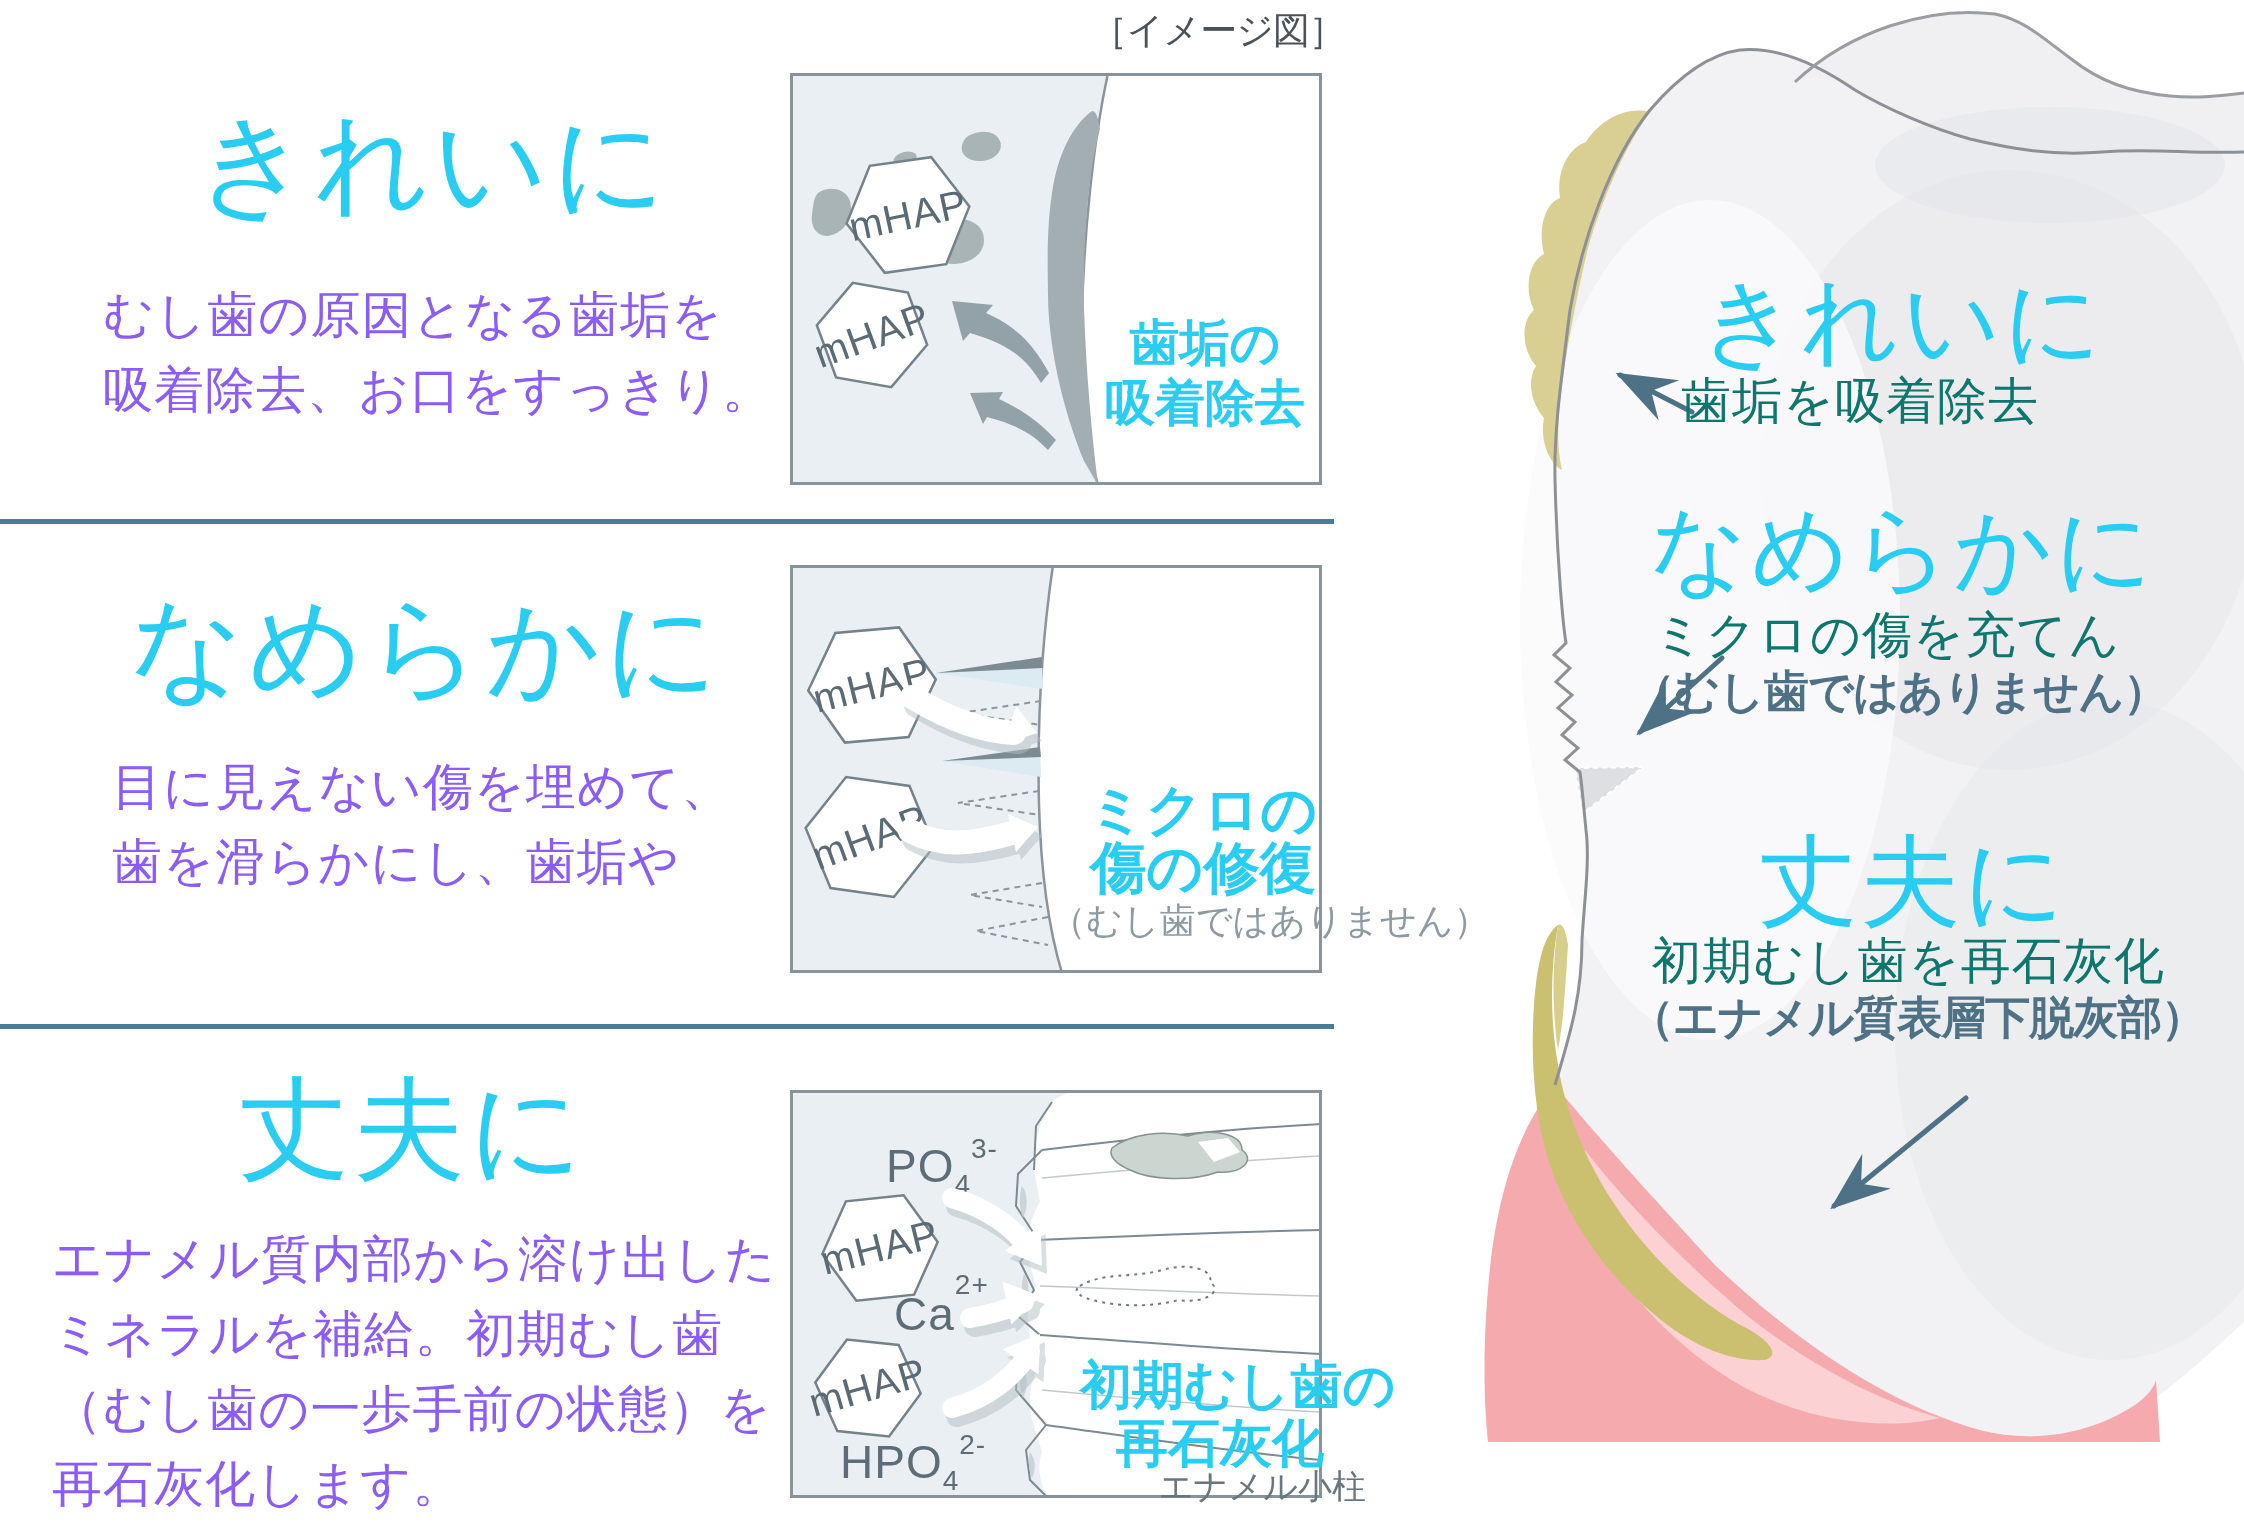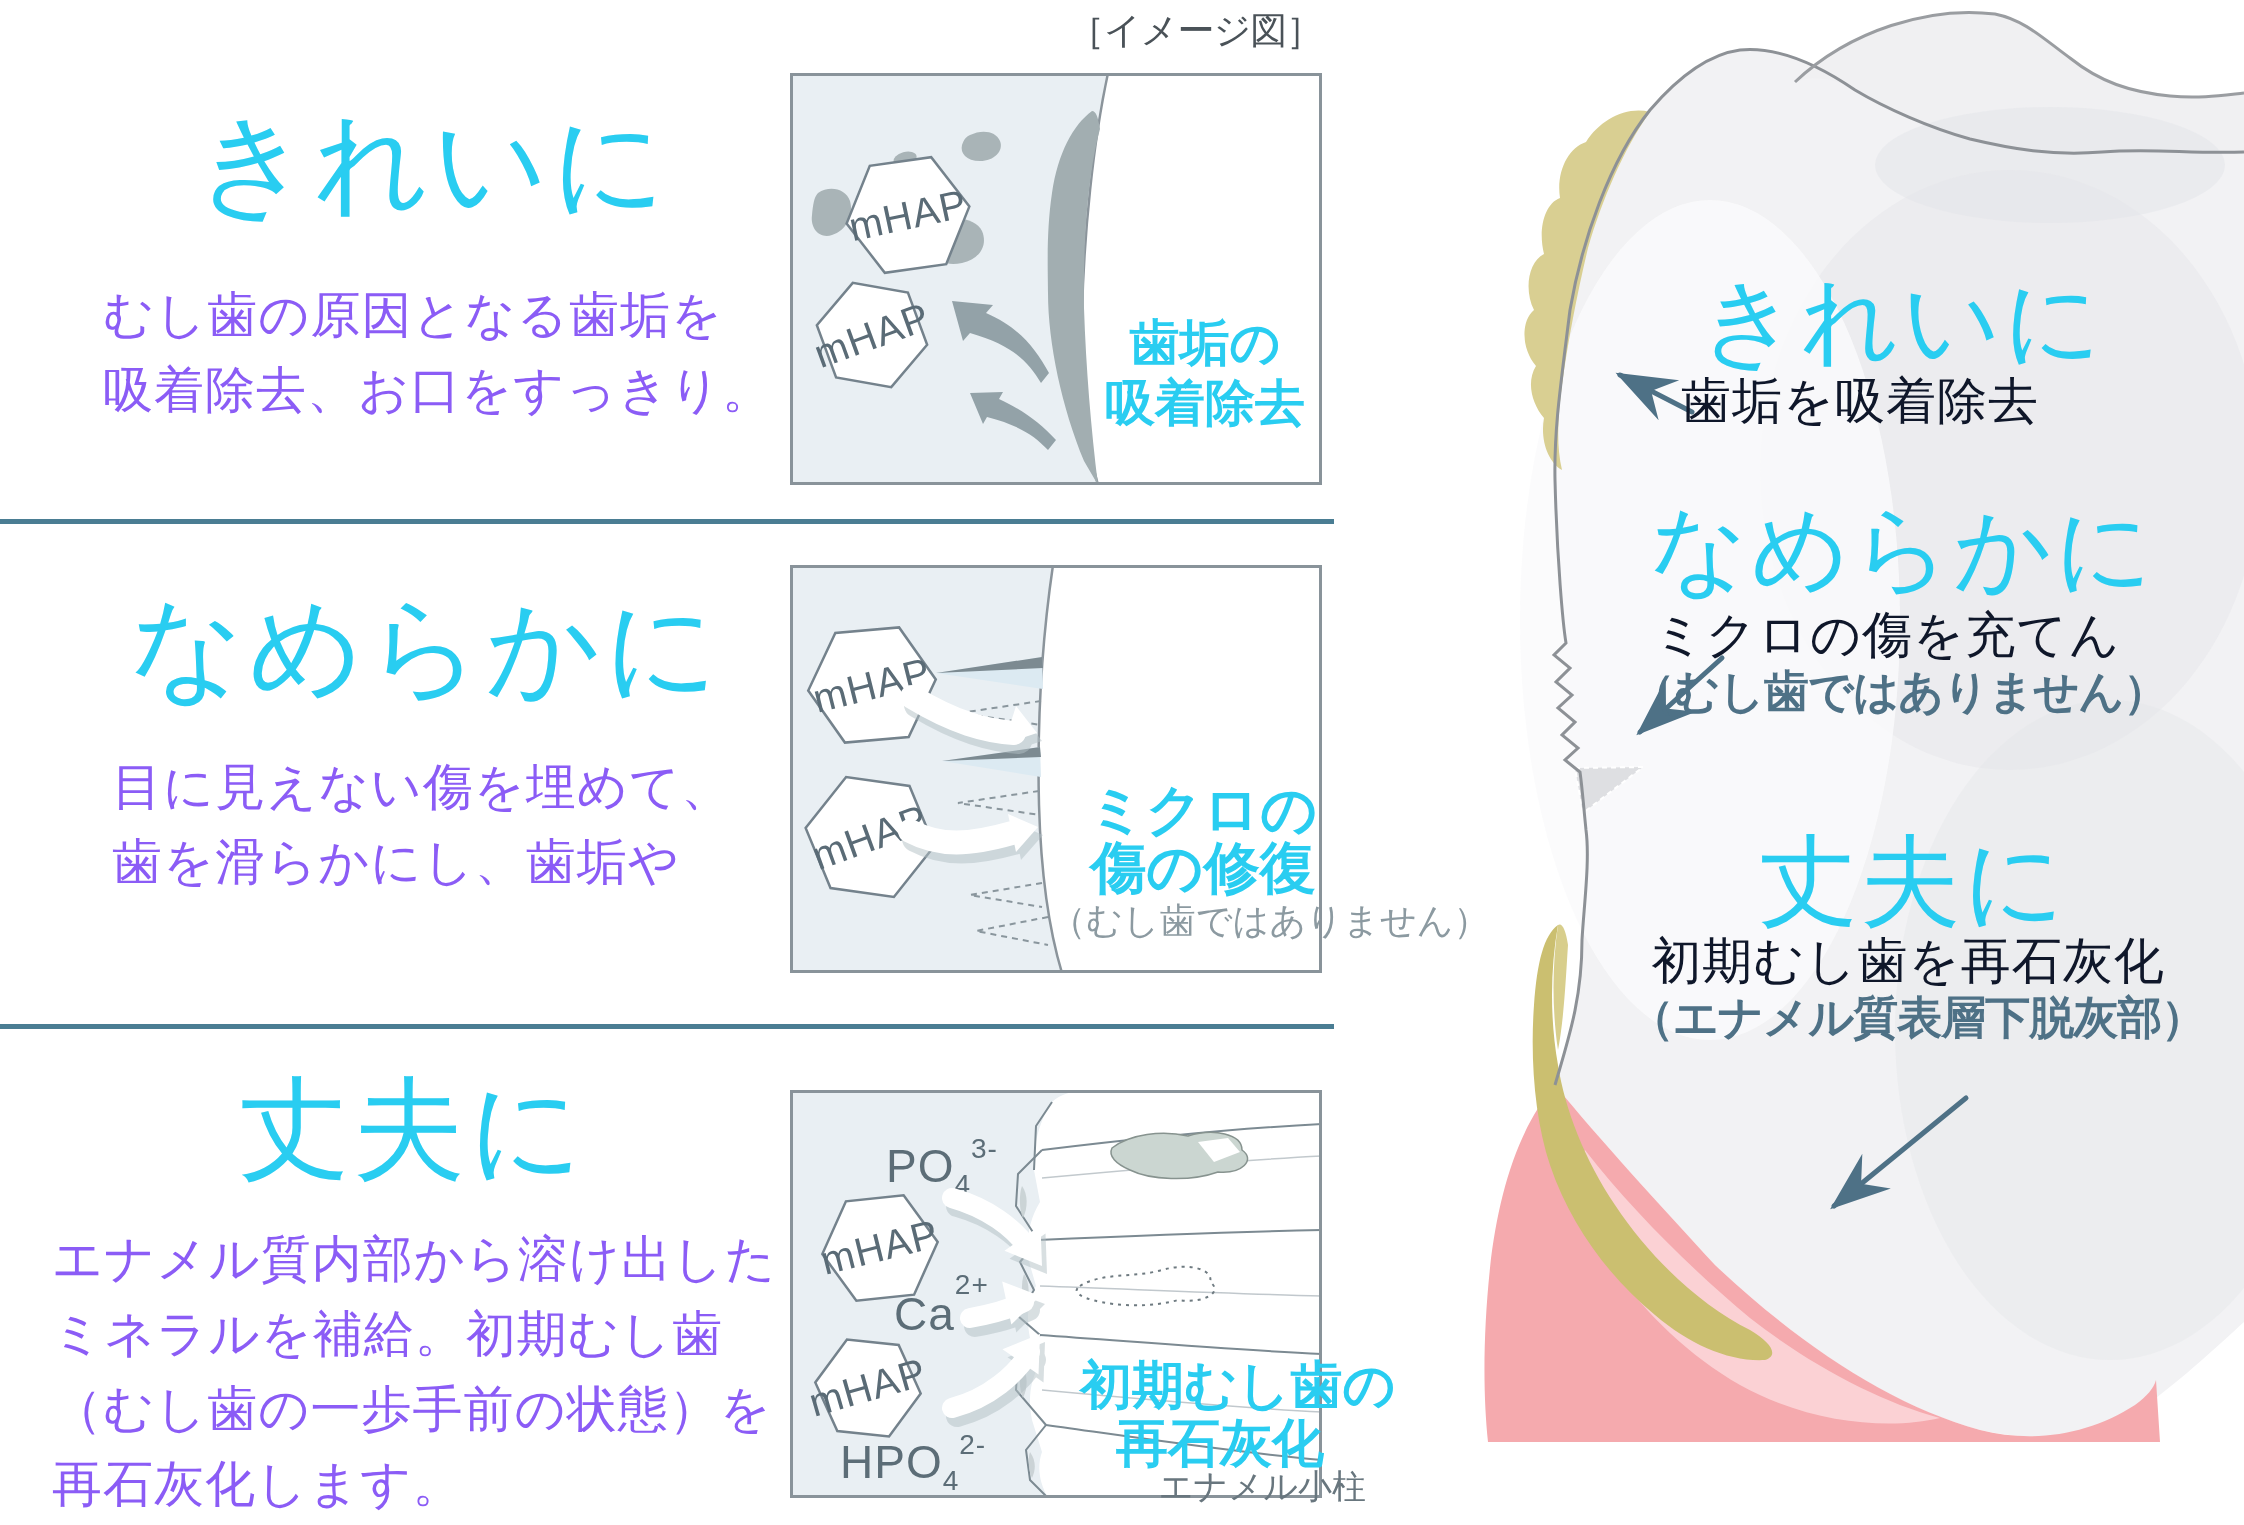"［イメージ図］" .img-tag { text-align: center -> right }
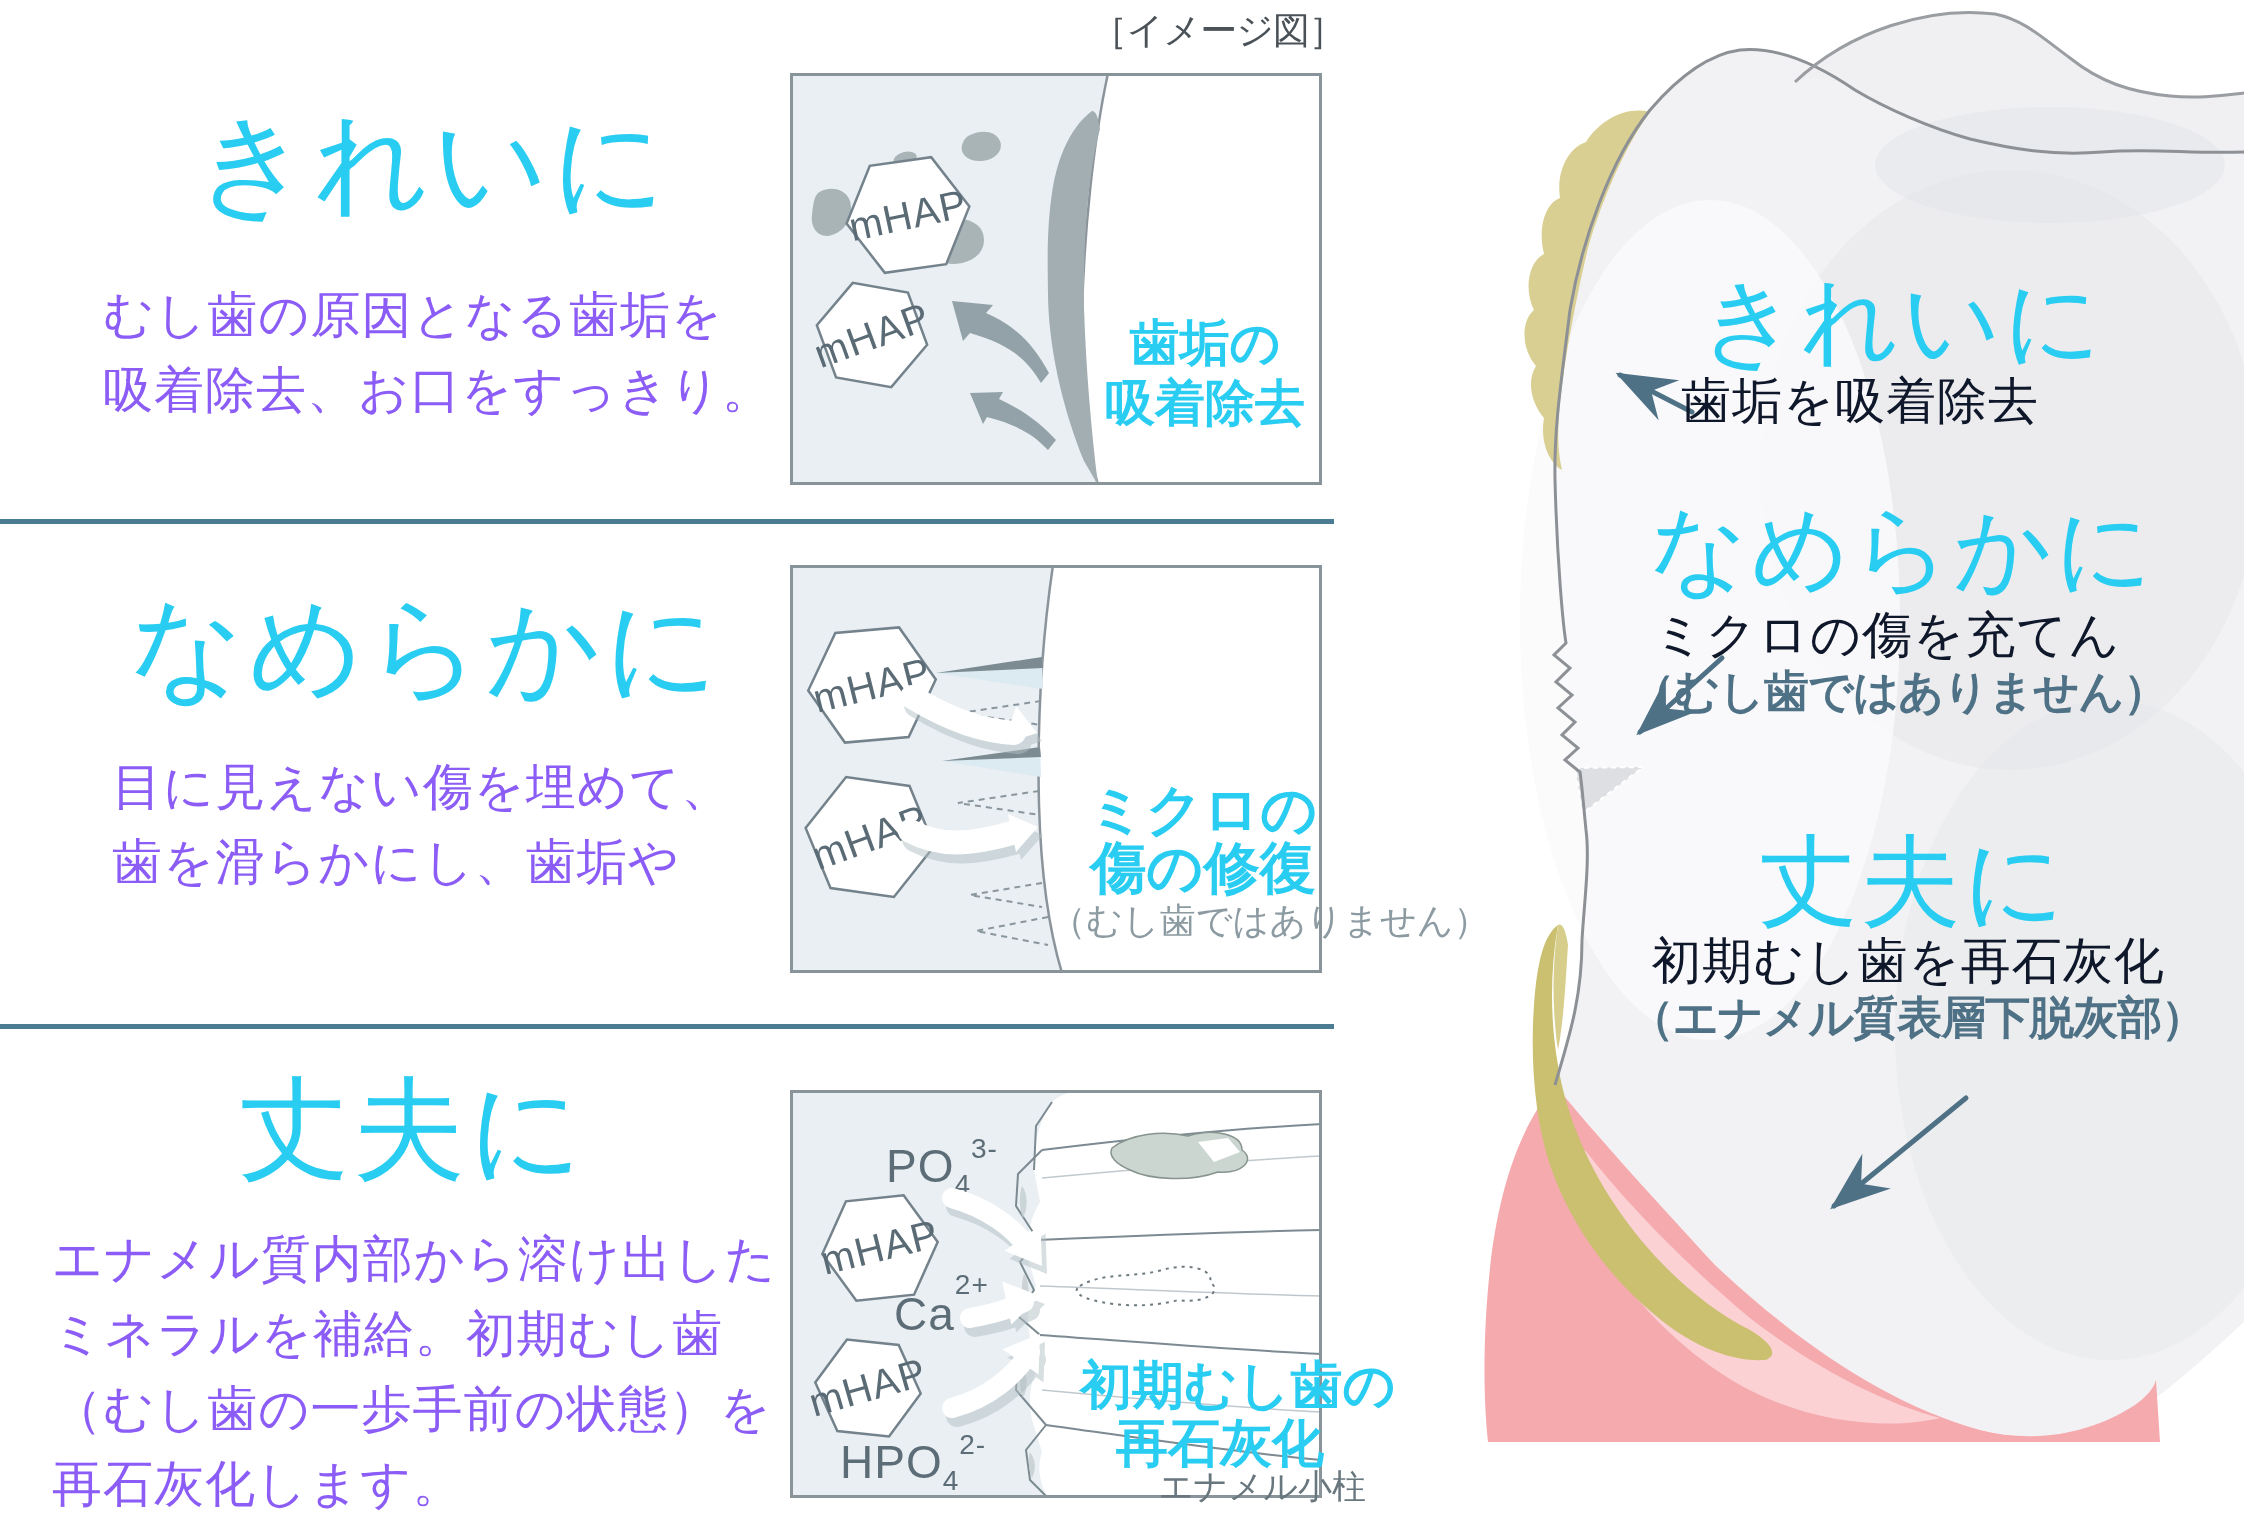"歯垢を吸着除去" .ann-sub { color: #0f172a -> #0f766e }
